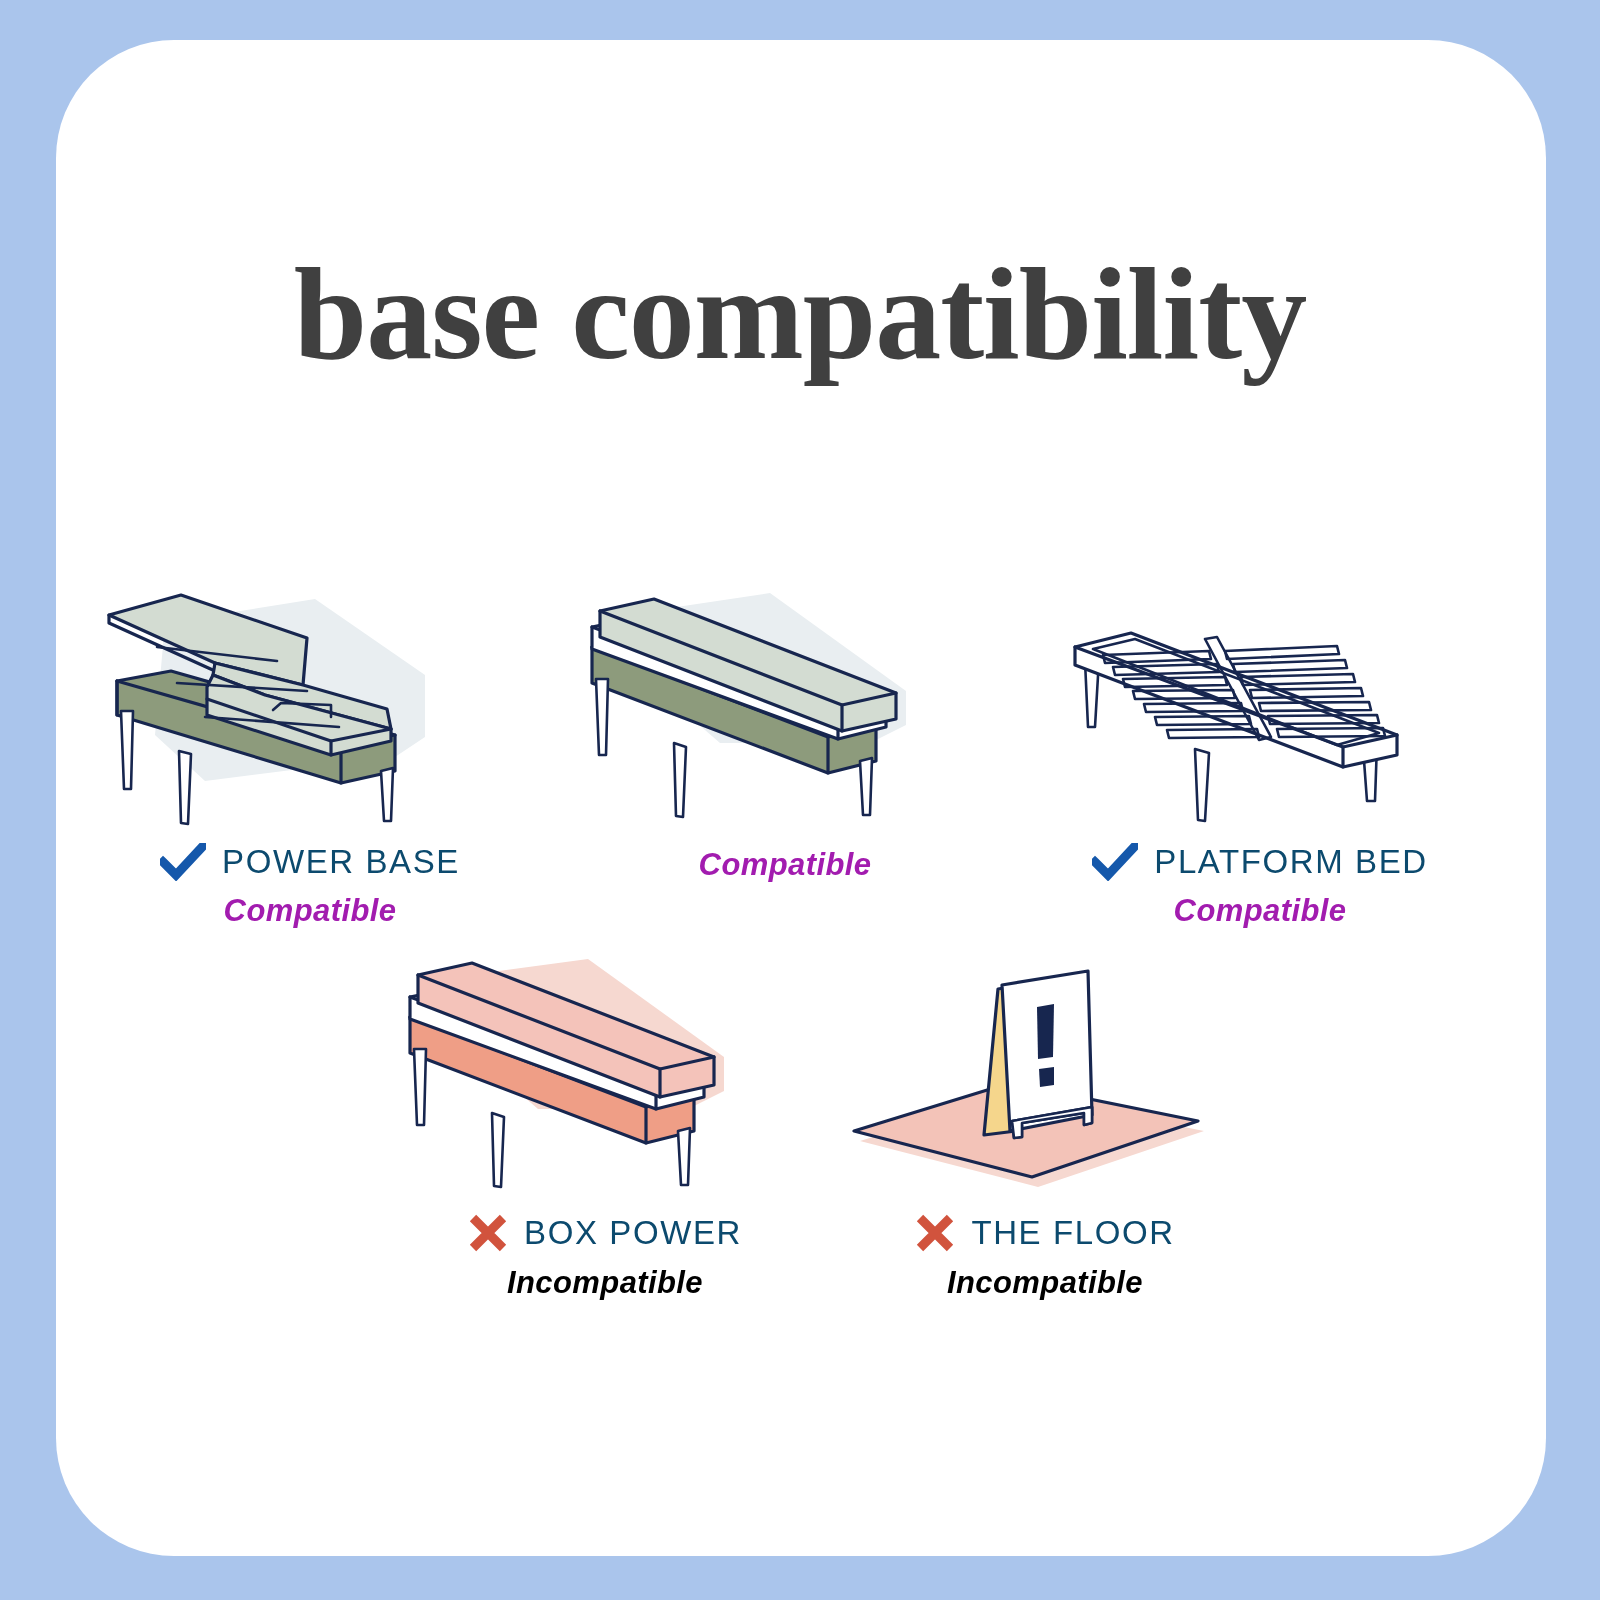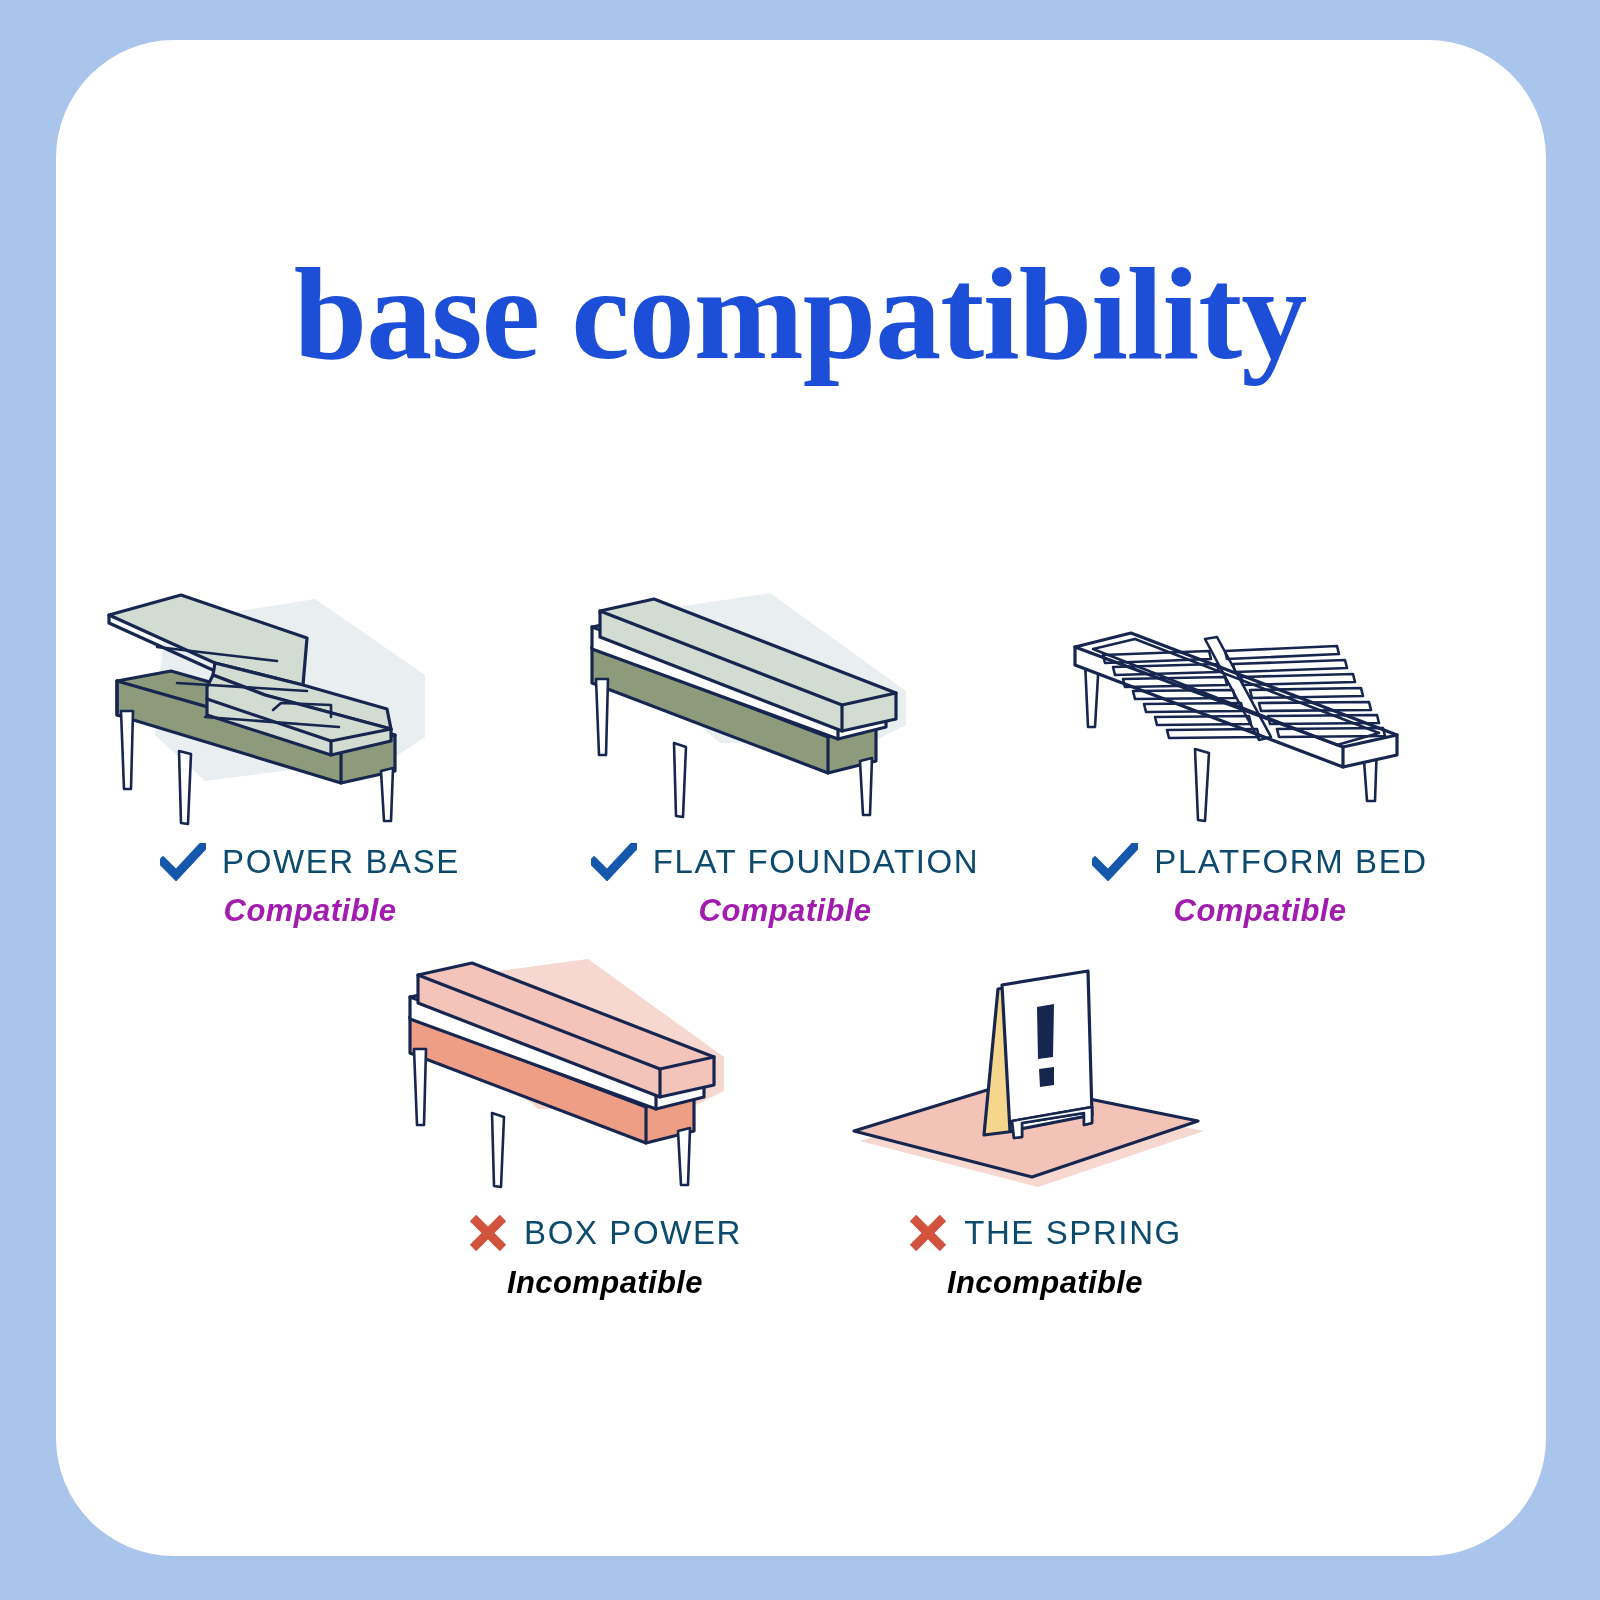"base compatibility" #title { color: #1d4ed8 -> #404040 }
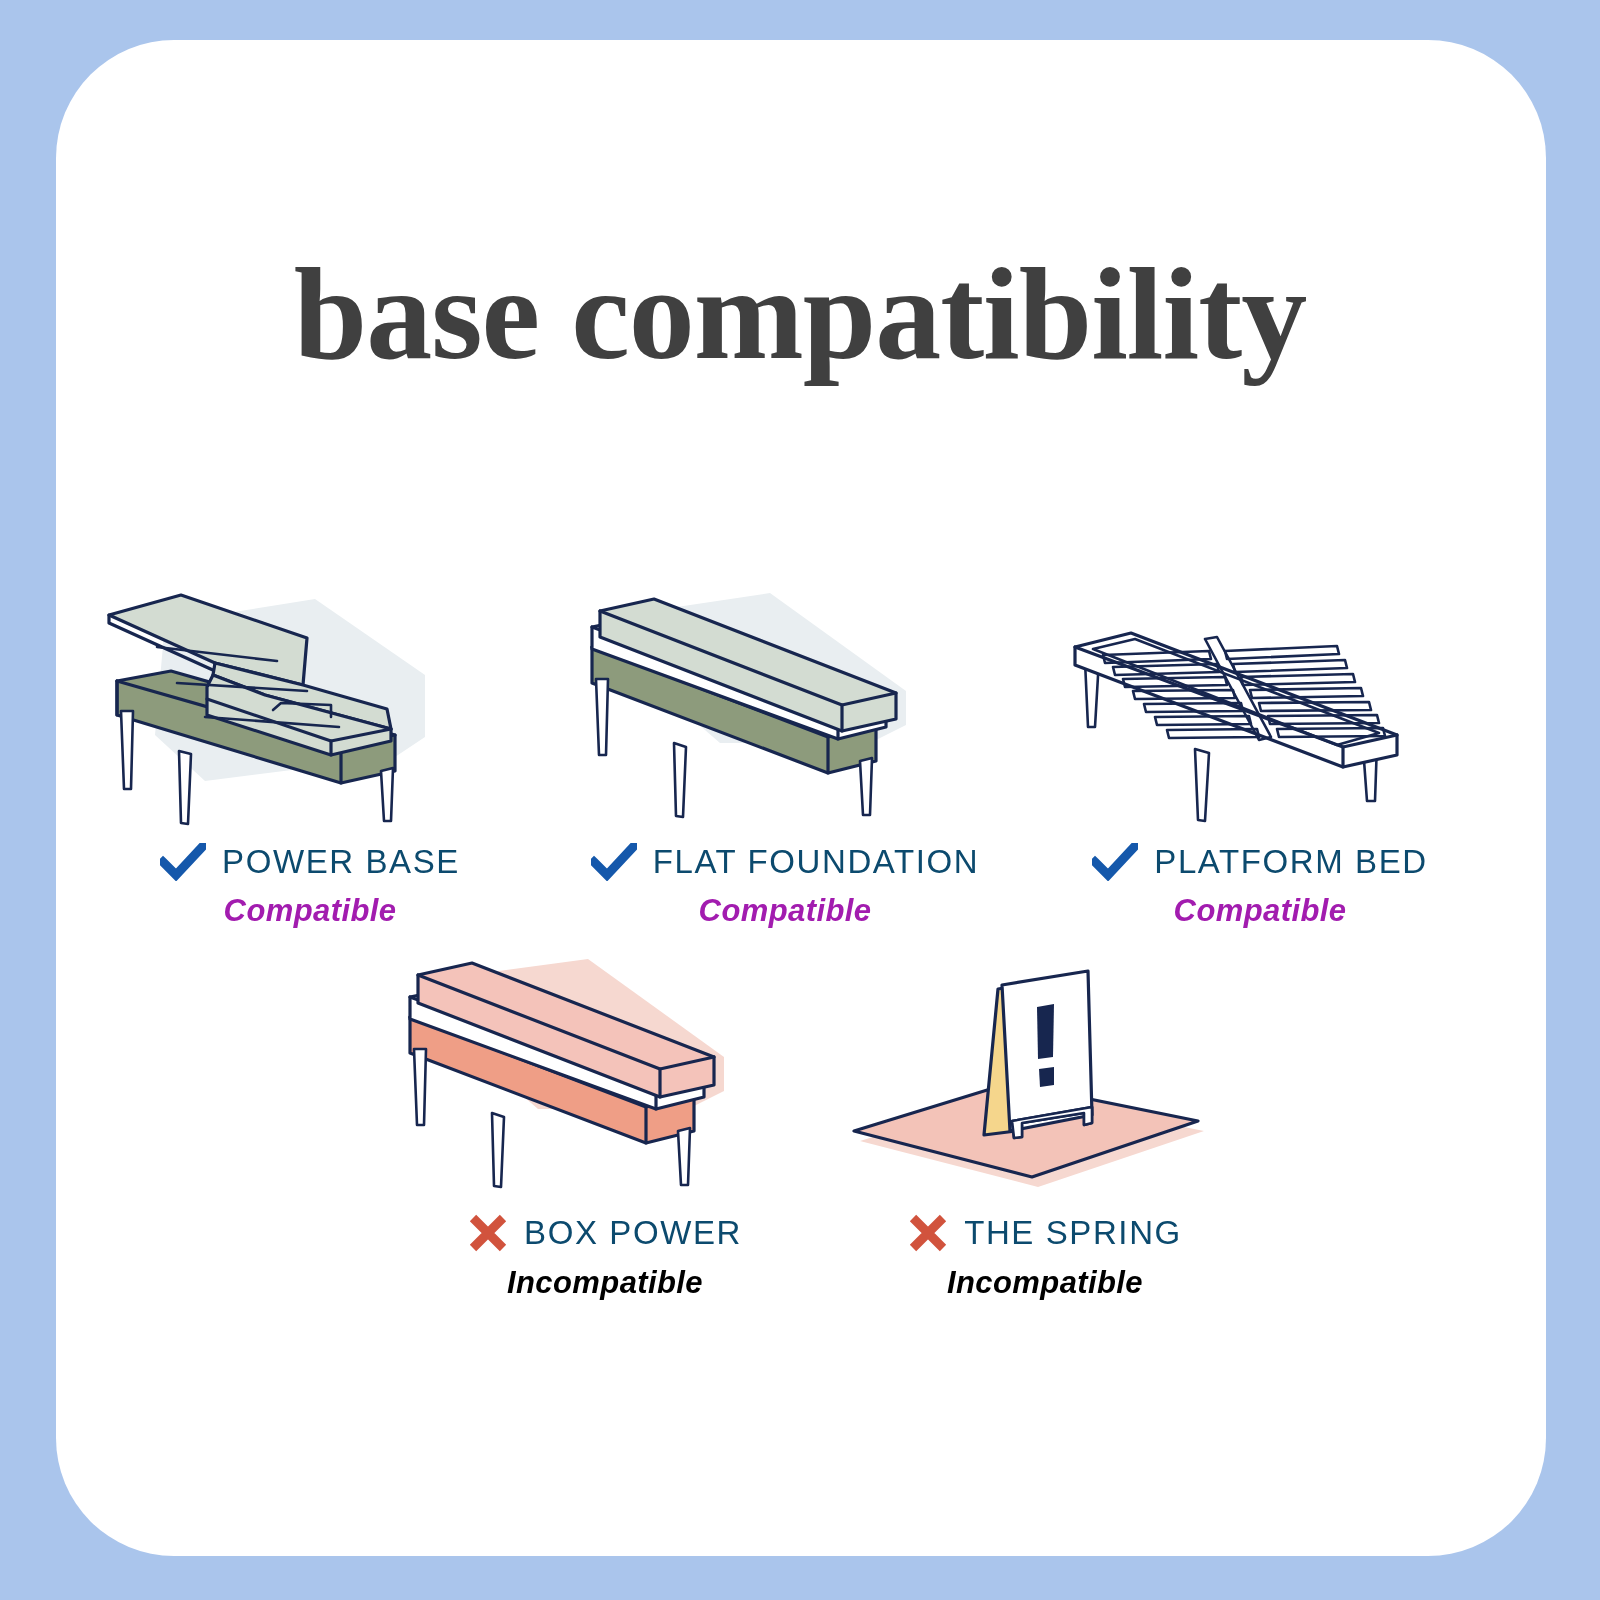"FLAT FOUNDATION" div.label-row { html: <div> <svg> <path></path> </svg> <div>FLAT FOUNDATION</div> </div> -> none }
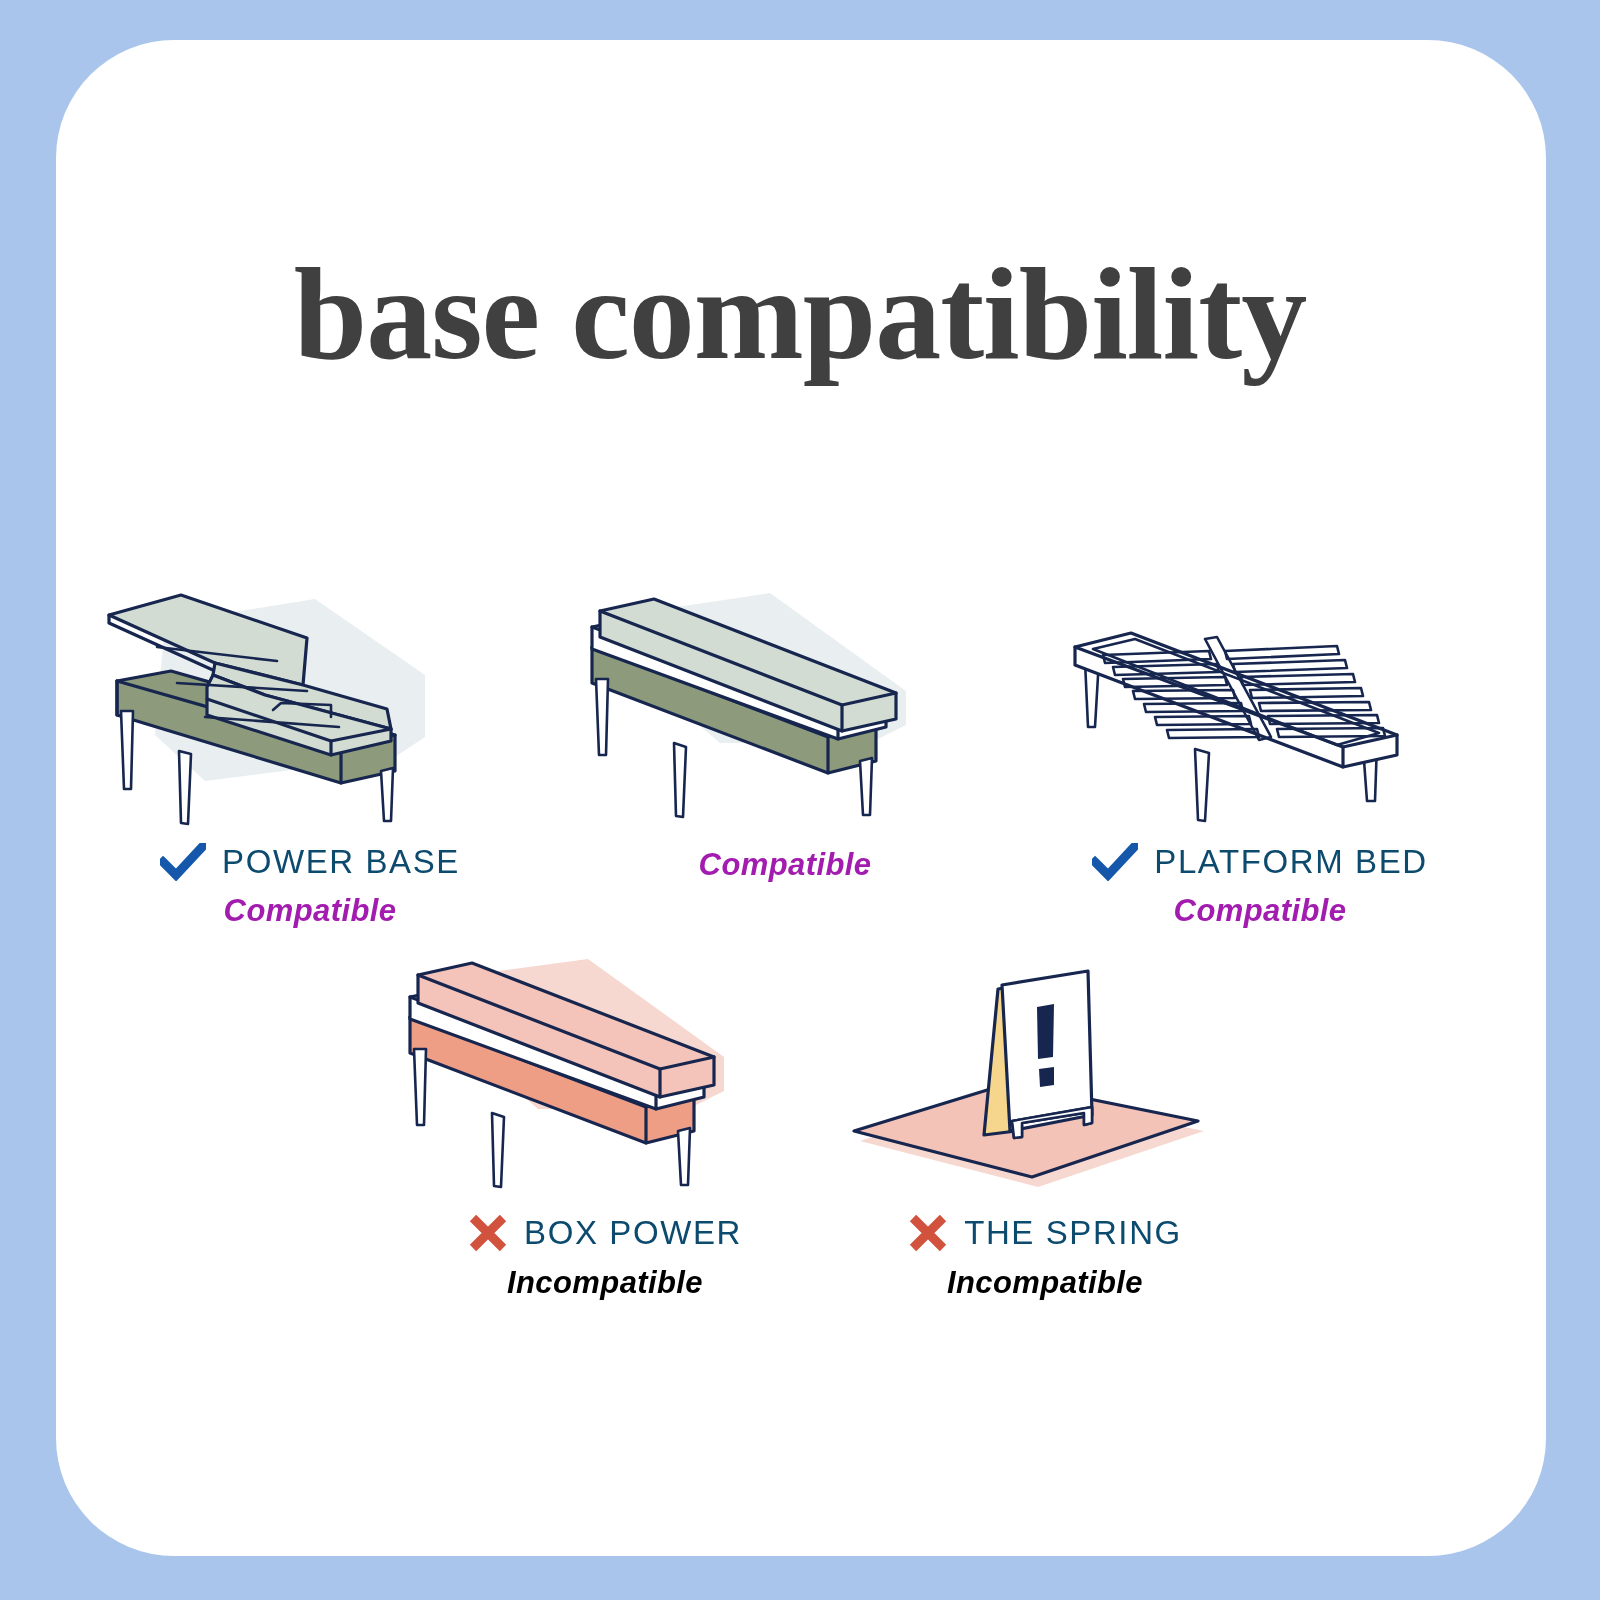"THE SPRING" div.label { text: SPRING -> FLOOR }
